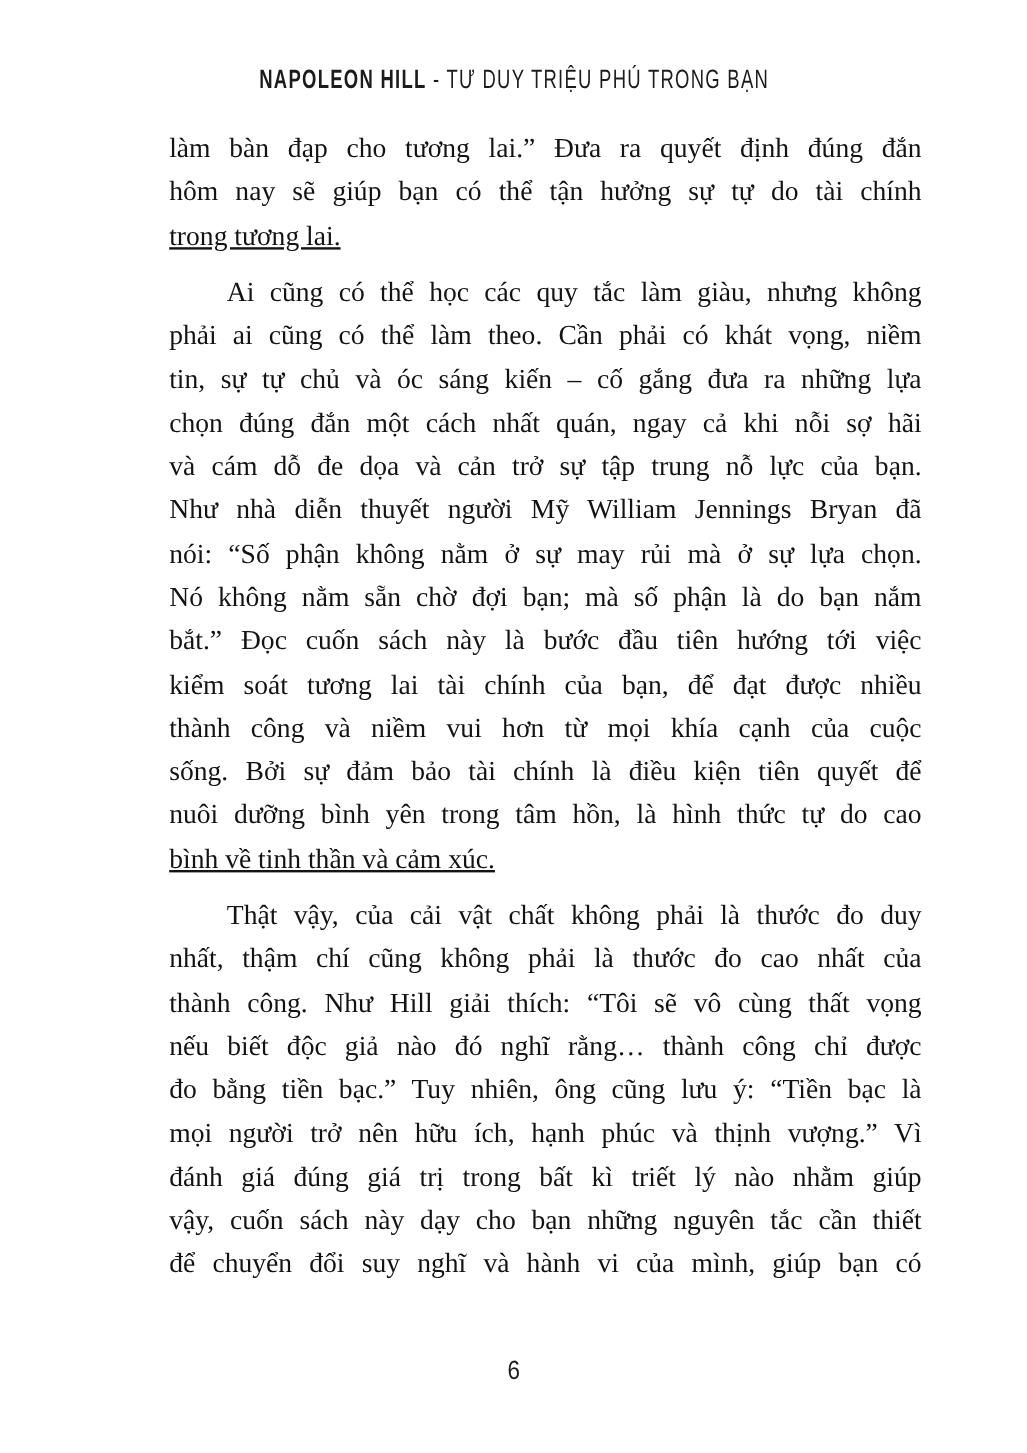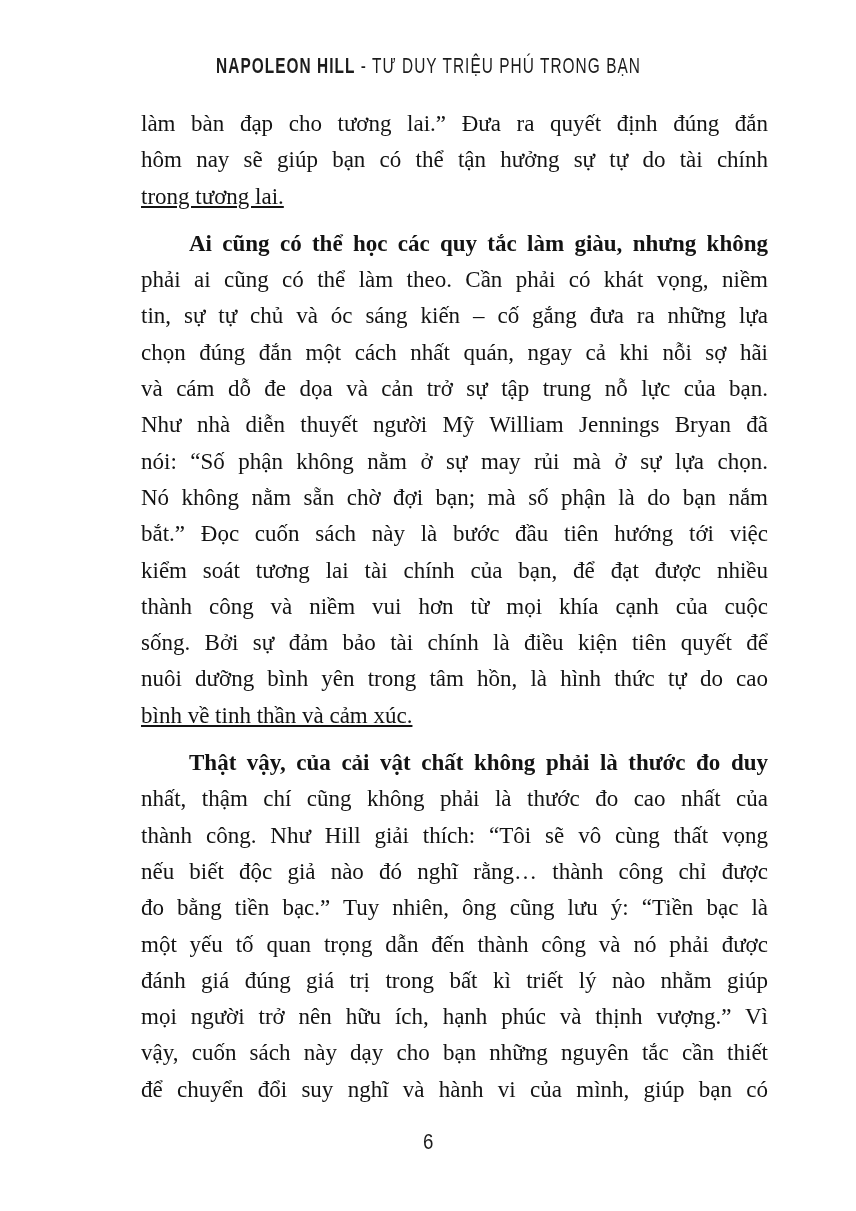"Ai cũng có thể học" .line.indent { font-weight: bold -> none }
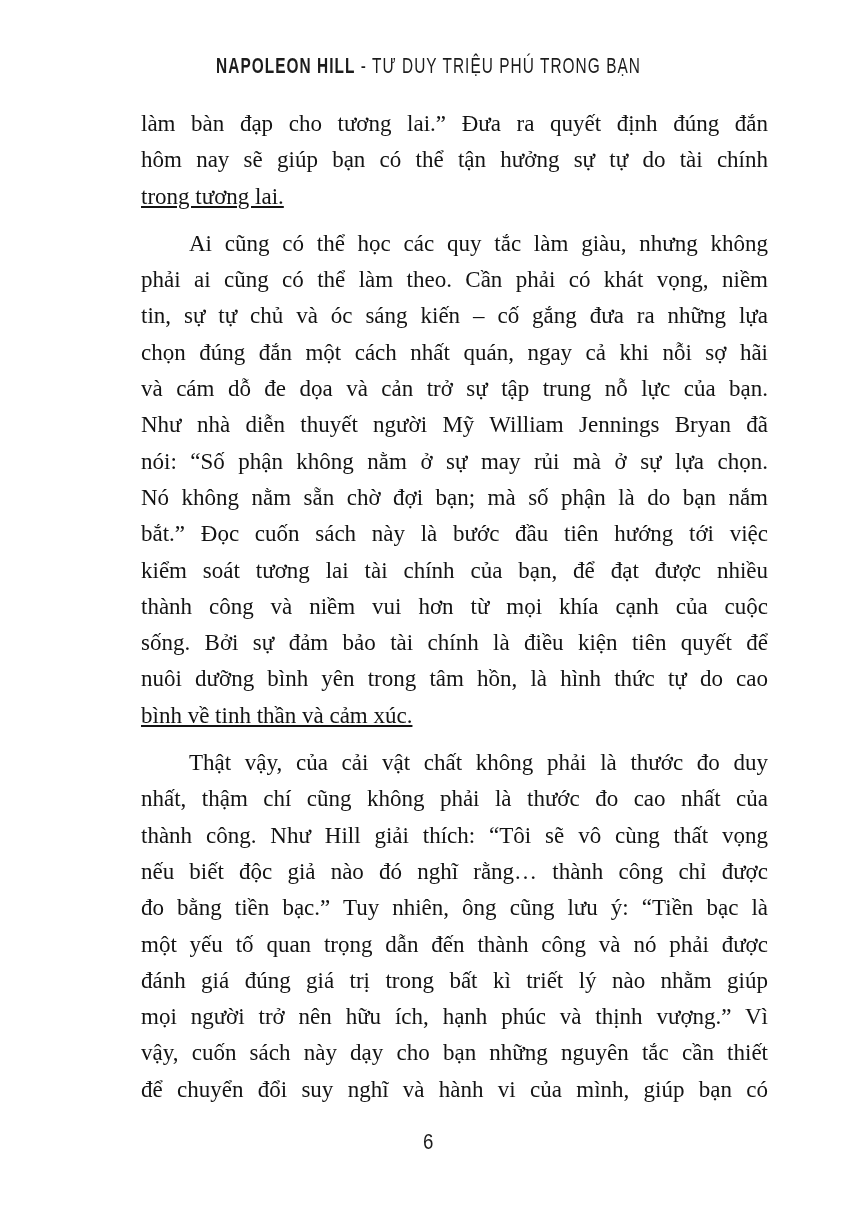"một yếu tố quan trọng" div.line { html: <div>một yếu tố quan trọng dẫn đến thành công và nó phải được</div> -> none }
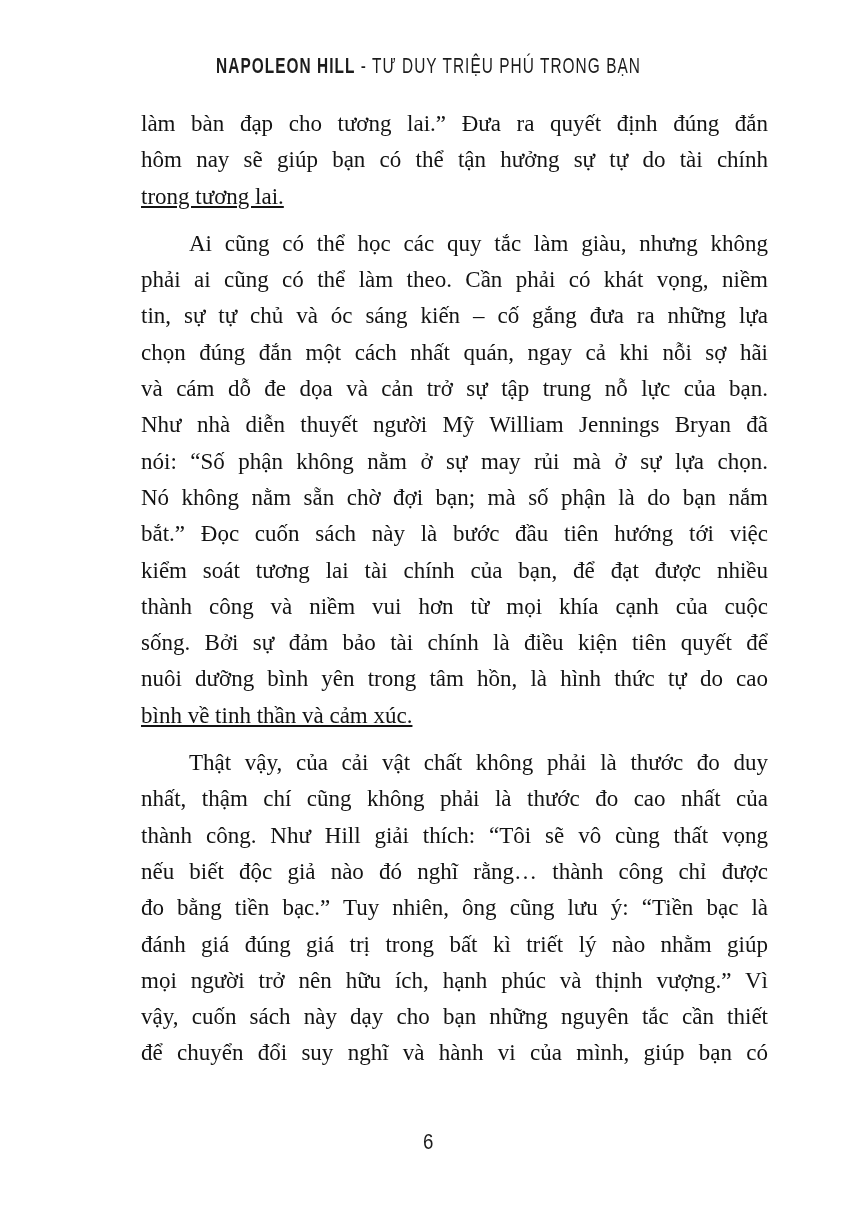"đánh giá đúng giá trị" div.line { order: before "mọi người trở nên hữu" -> after "mọi người trở nên hữu" }
